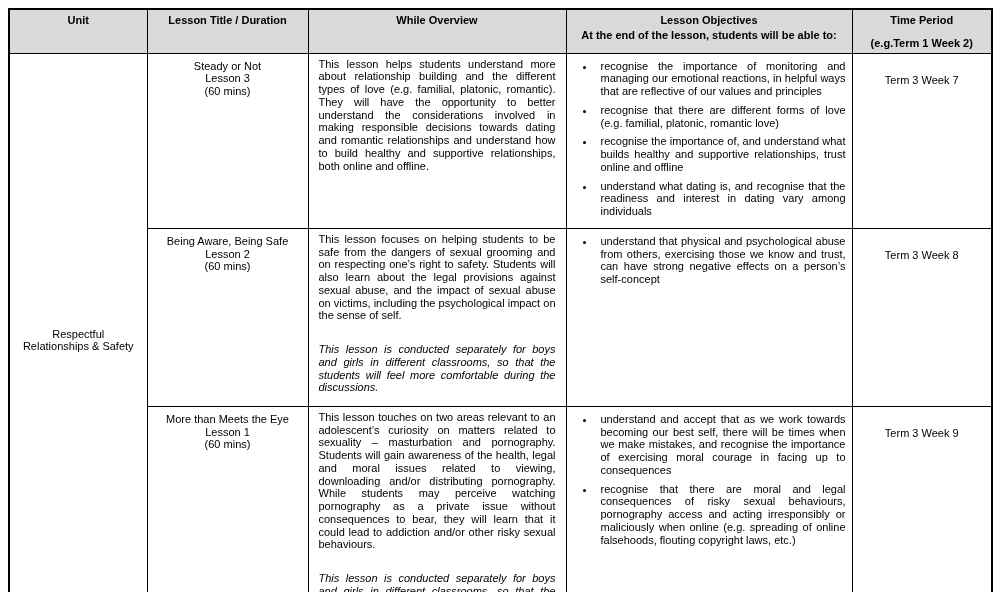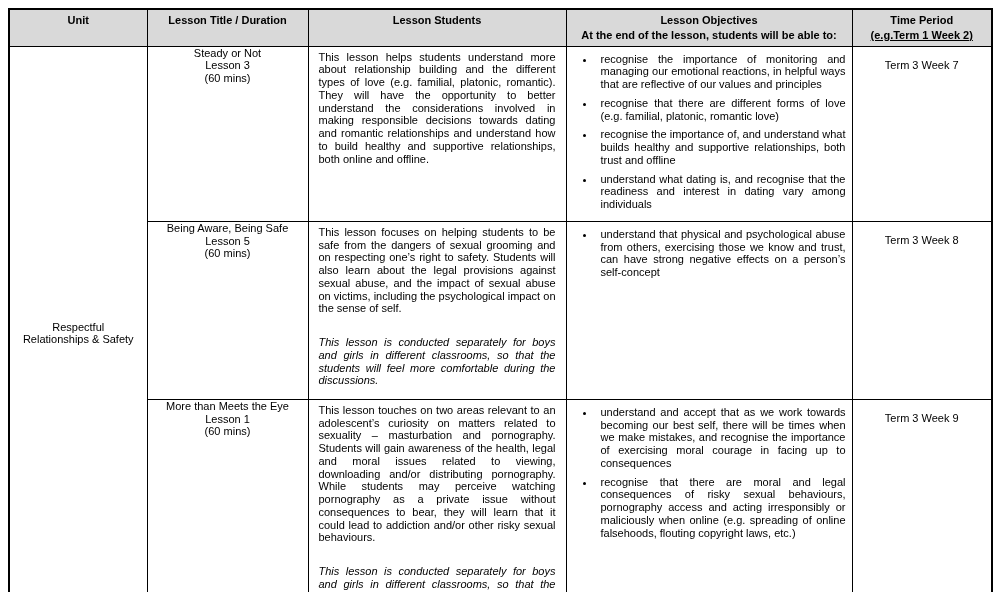"Lesson Students" div { text: Lesson Students -> While Overview }
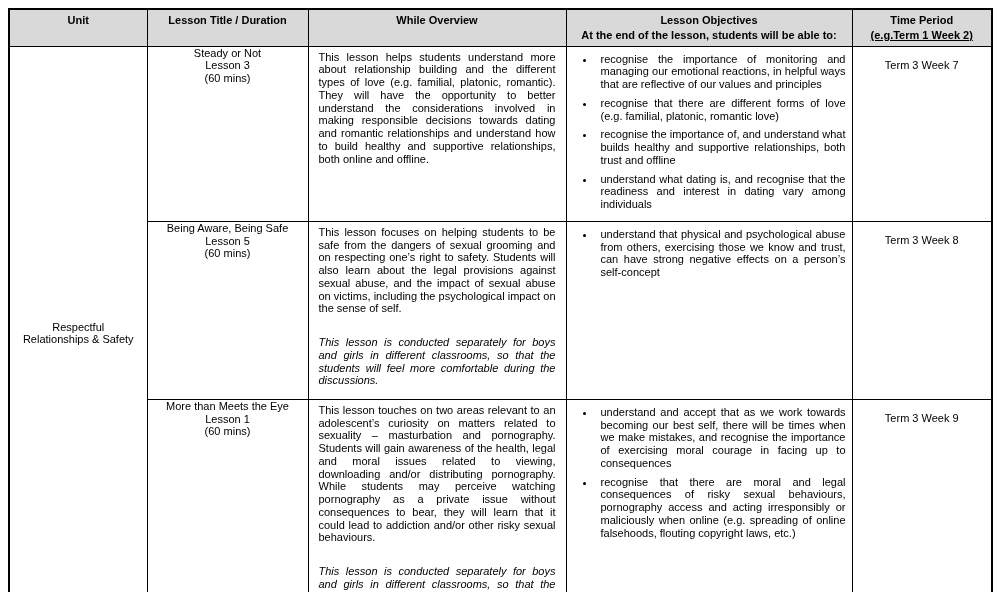"(e.g.Term 1 Week 2)" .hdr-sub-bold { margin-top: 2px -> 10px; text-decoration: underline -> none }
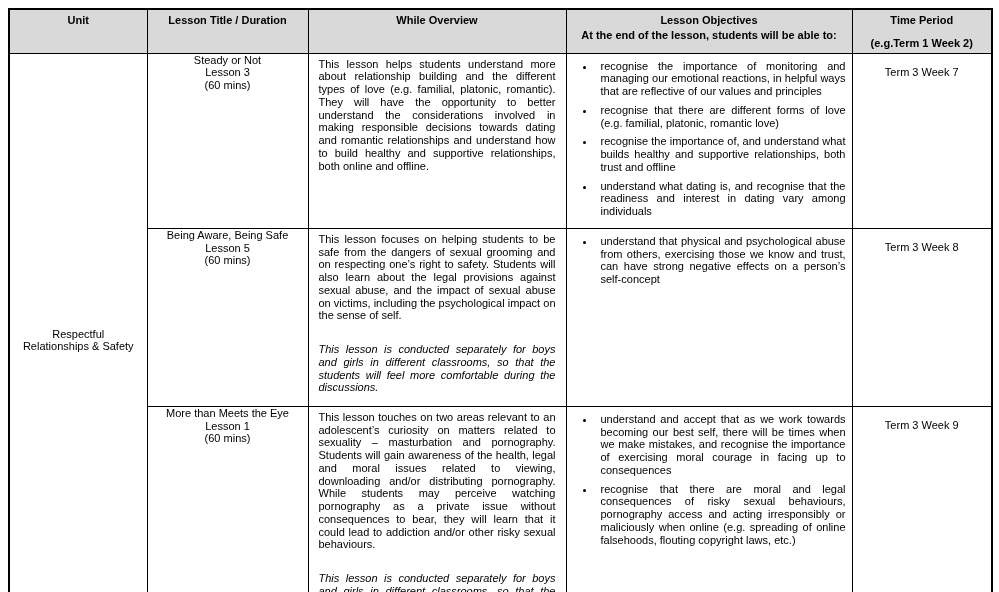"Steady or Not" td.title-cell { padding: 0 4px -> 6px 4px }
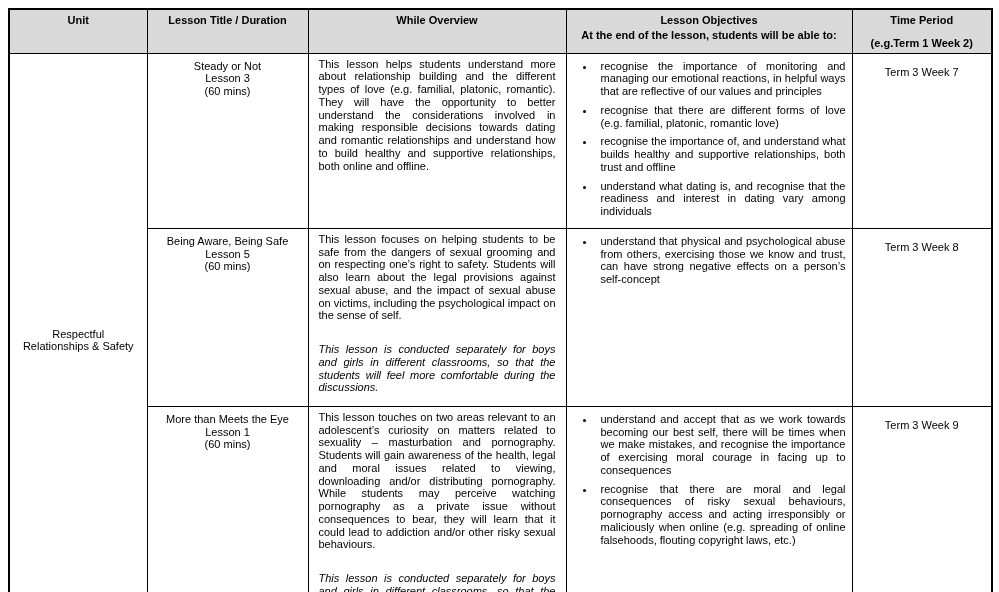"Term 3 Week 7" td.time-cell { padding-top: 12px -> 20px }
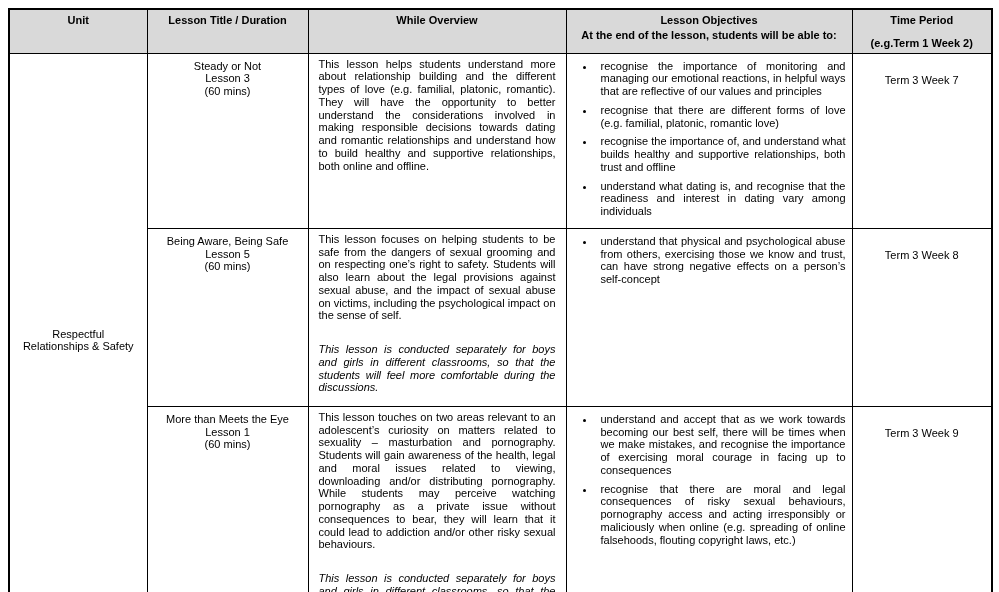"recognise the importance of, and" li { text: both trust -> trust online }
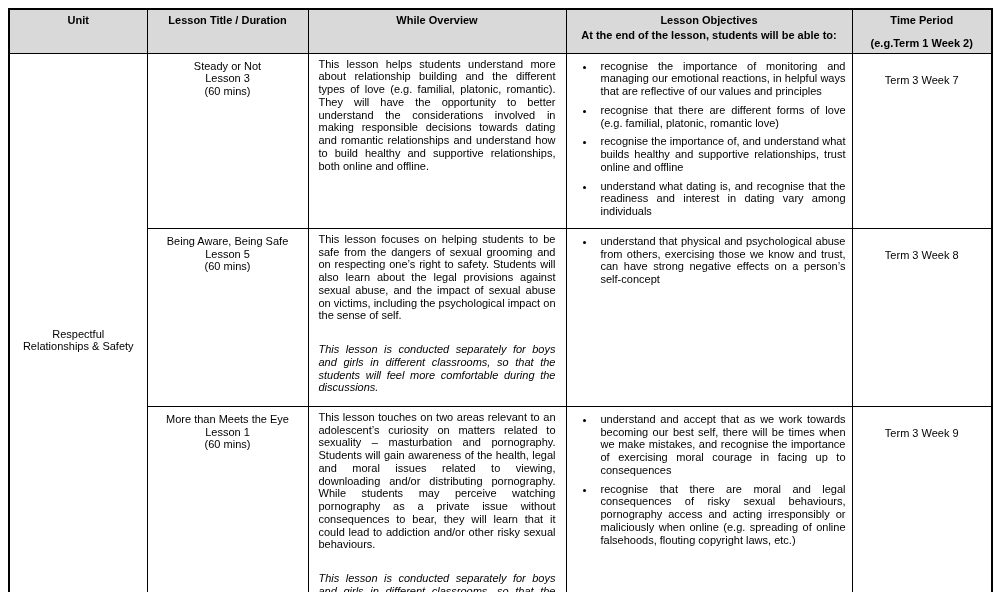"Lesson 5" div { text: 5 -> 2 }
